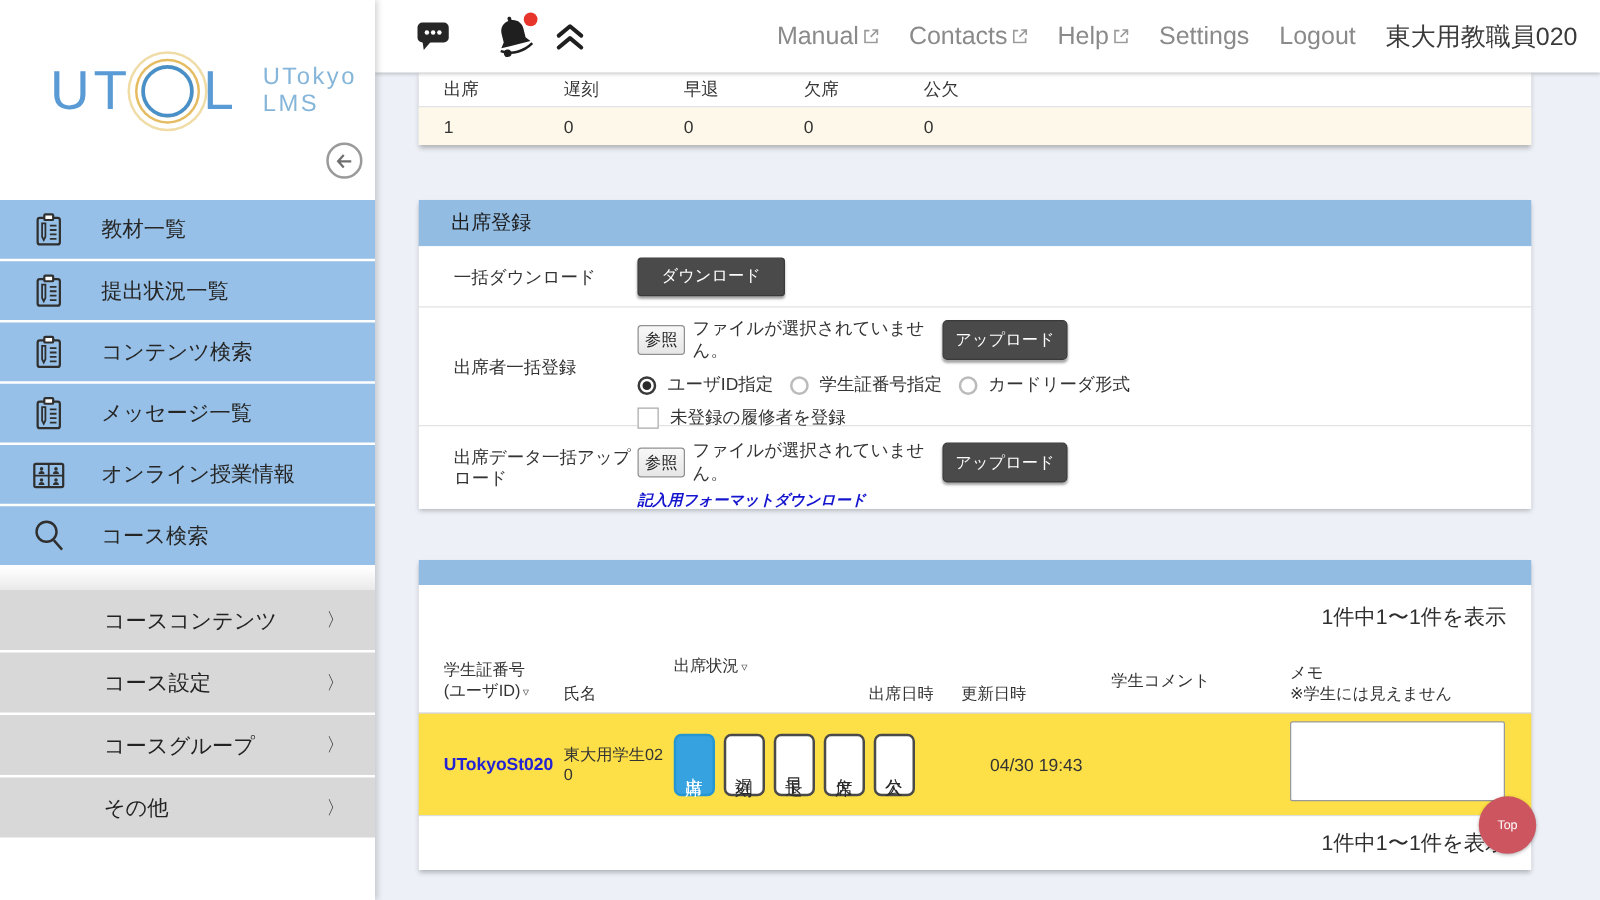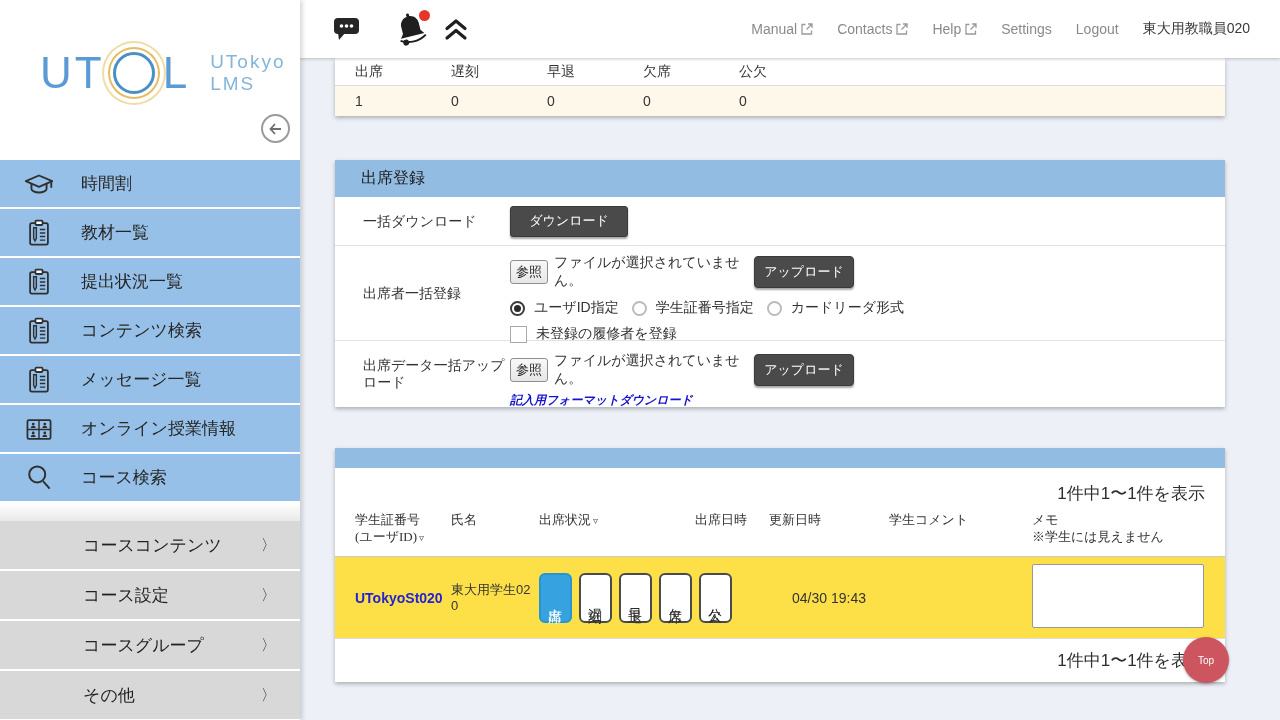"Manual" .top-links { font-size: 14px -> 20px; padding-right: 30px -> 18px }
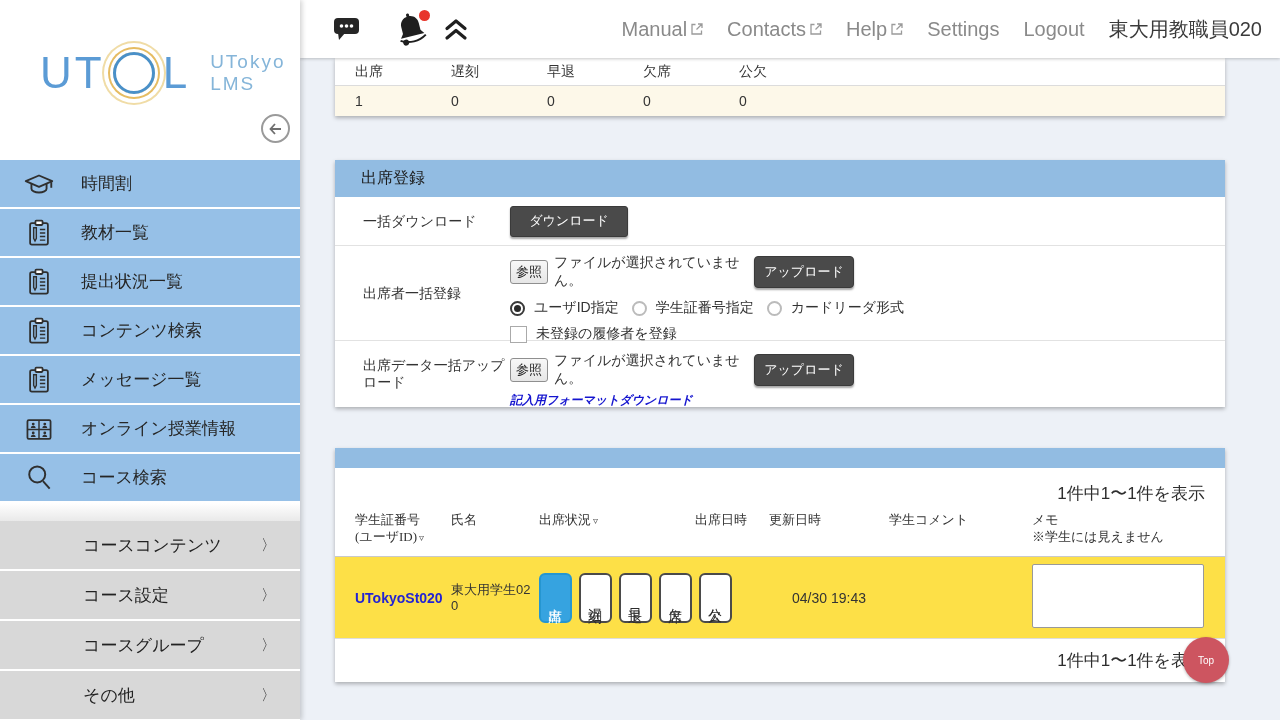"時間割" div.menu-item { html: <div> <span> <svg> <polygon></polygon> <path></path> <path></path> </svg> </span> <span>時間割</span> </div> -> none }
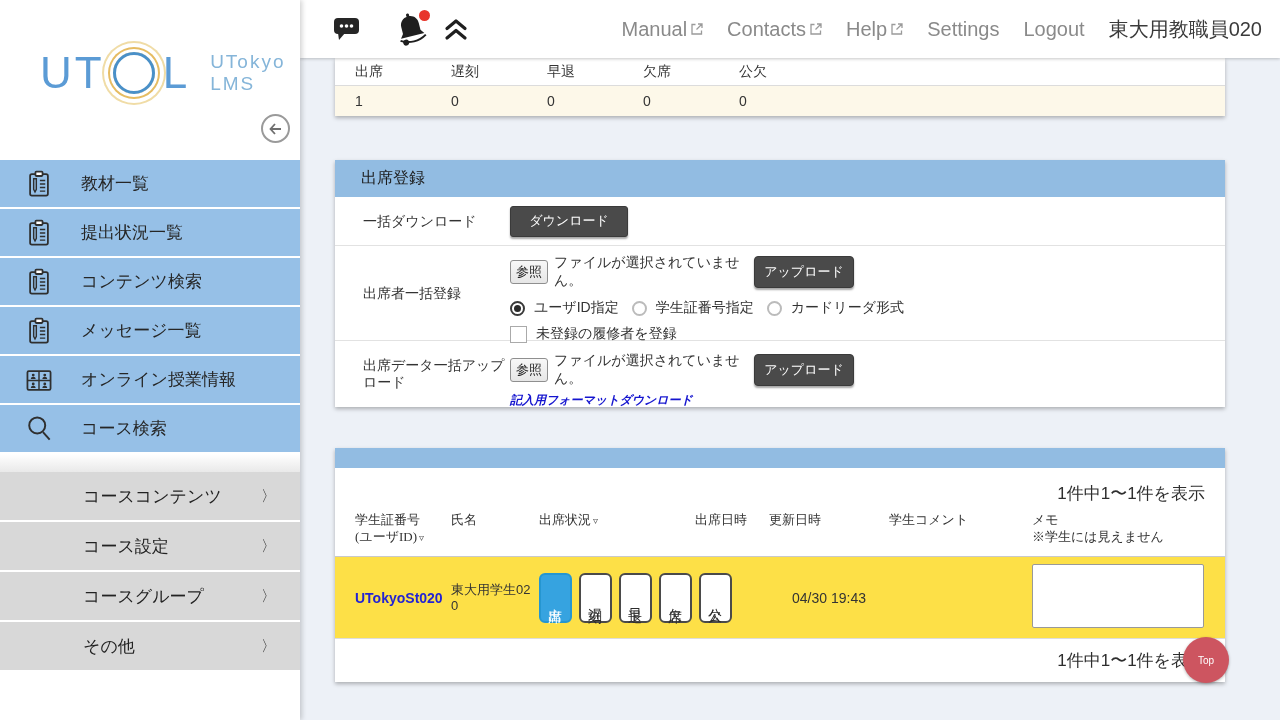"学生証番号" .st-cols { align-items: none -> flex-end; font-family: Liberation Serif, serif -> none; margin-top: 6px -> 19px }
